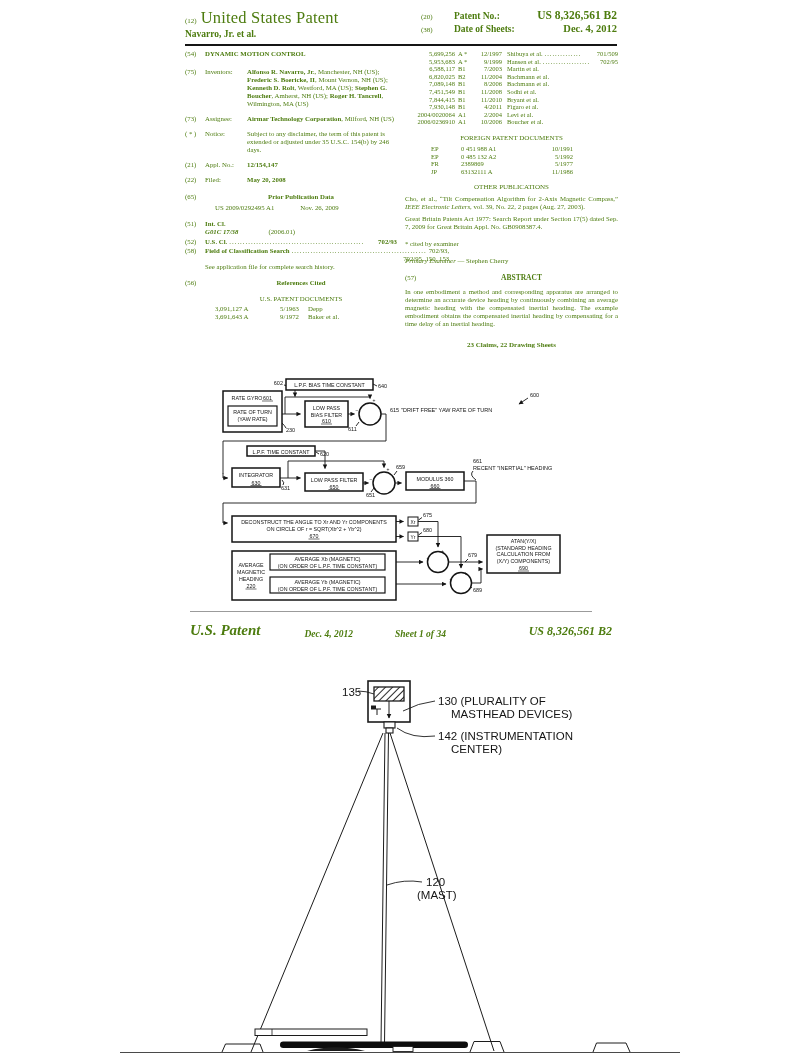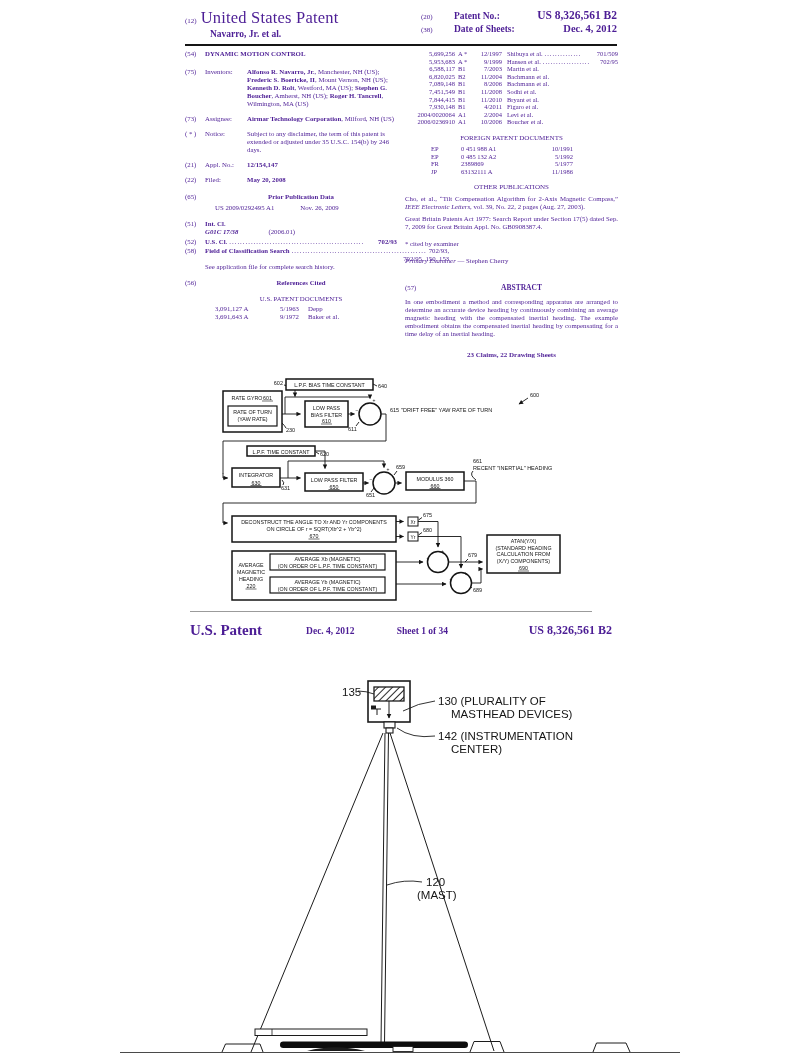"(12)" .canvas { color: #4c1d95 -> #4d7c0f }
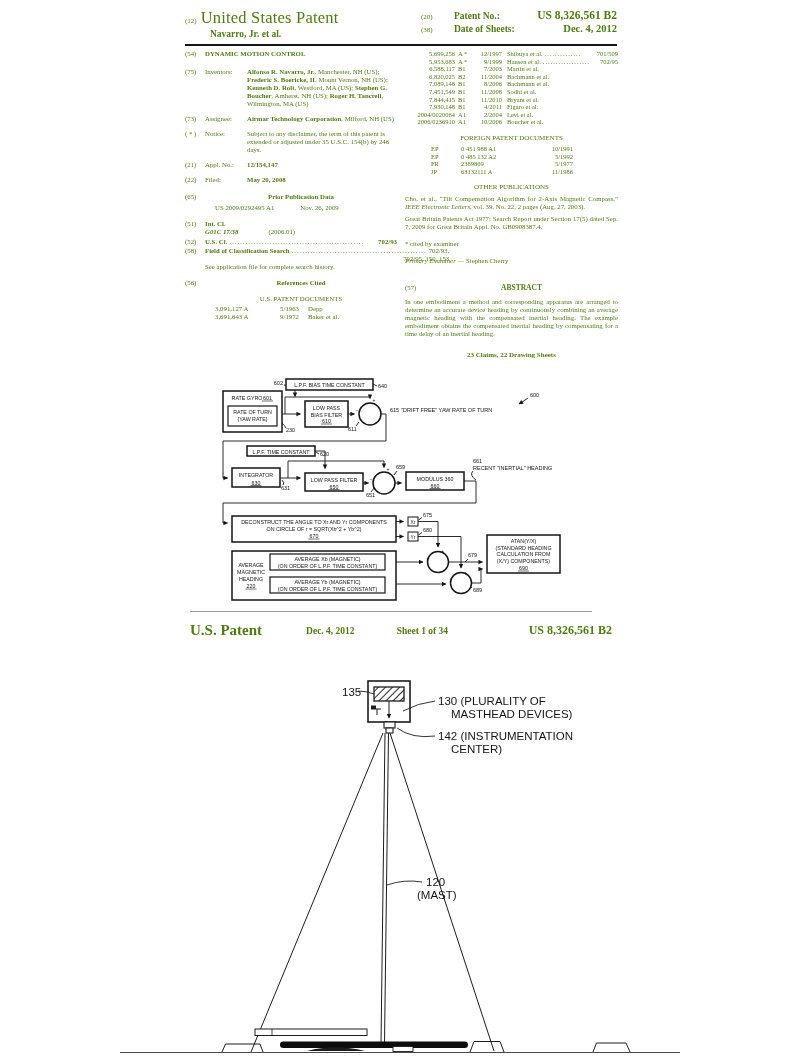"Navarro, Jr. et al." .pauthors { margin-left: 25px -> none }
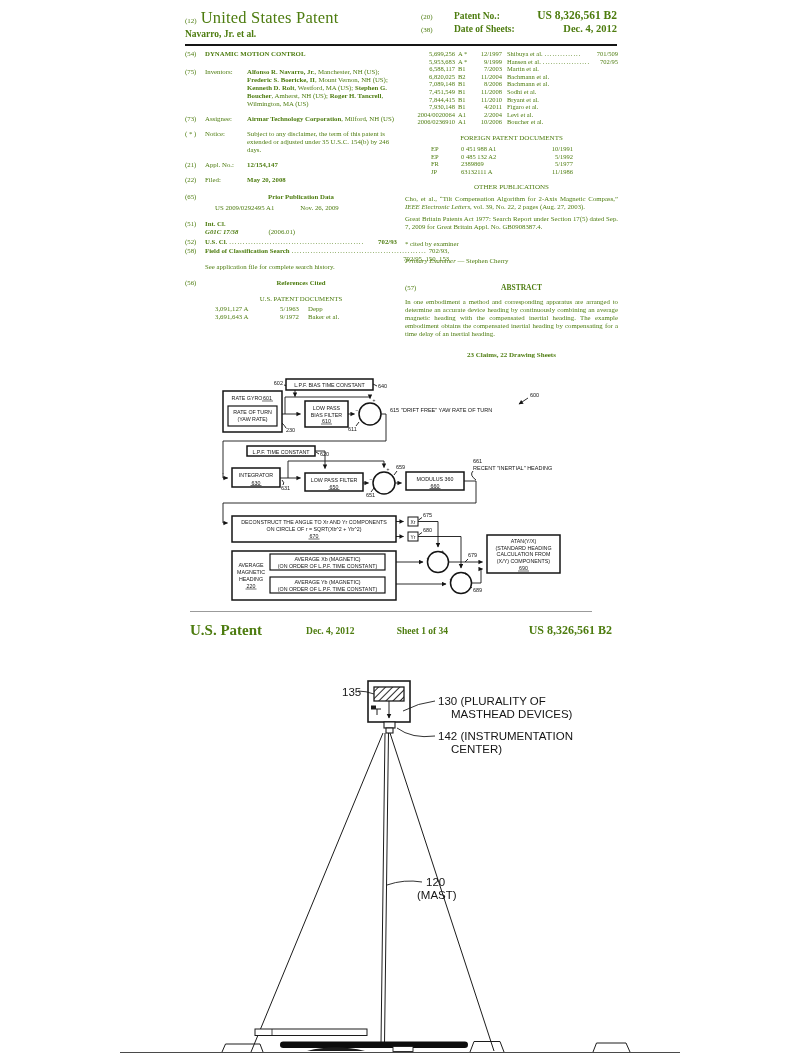"ABSTRACT" .abs-h { margin-top: 19px -> 9px }
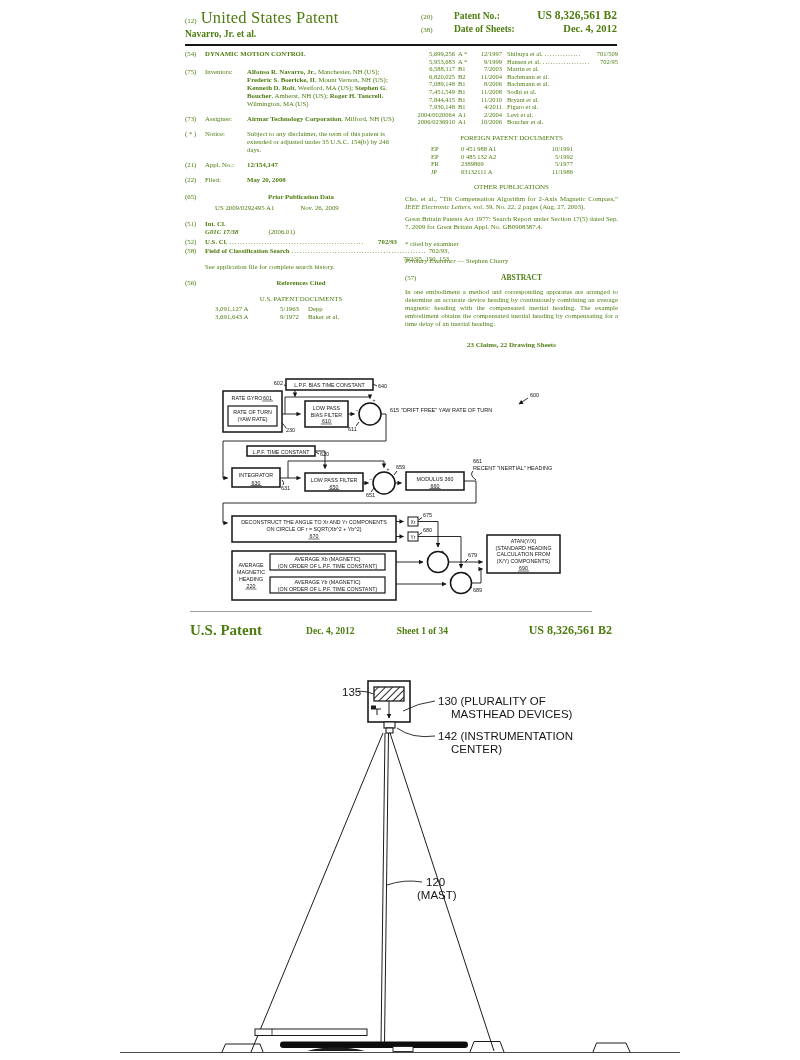"U.S. Patent" .p2-header { align-items: center -> flex-end; font-style: none -> italic }
